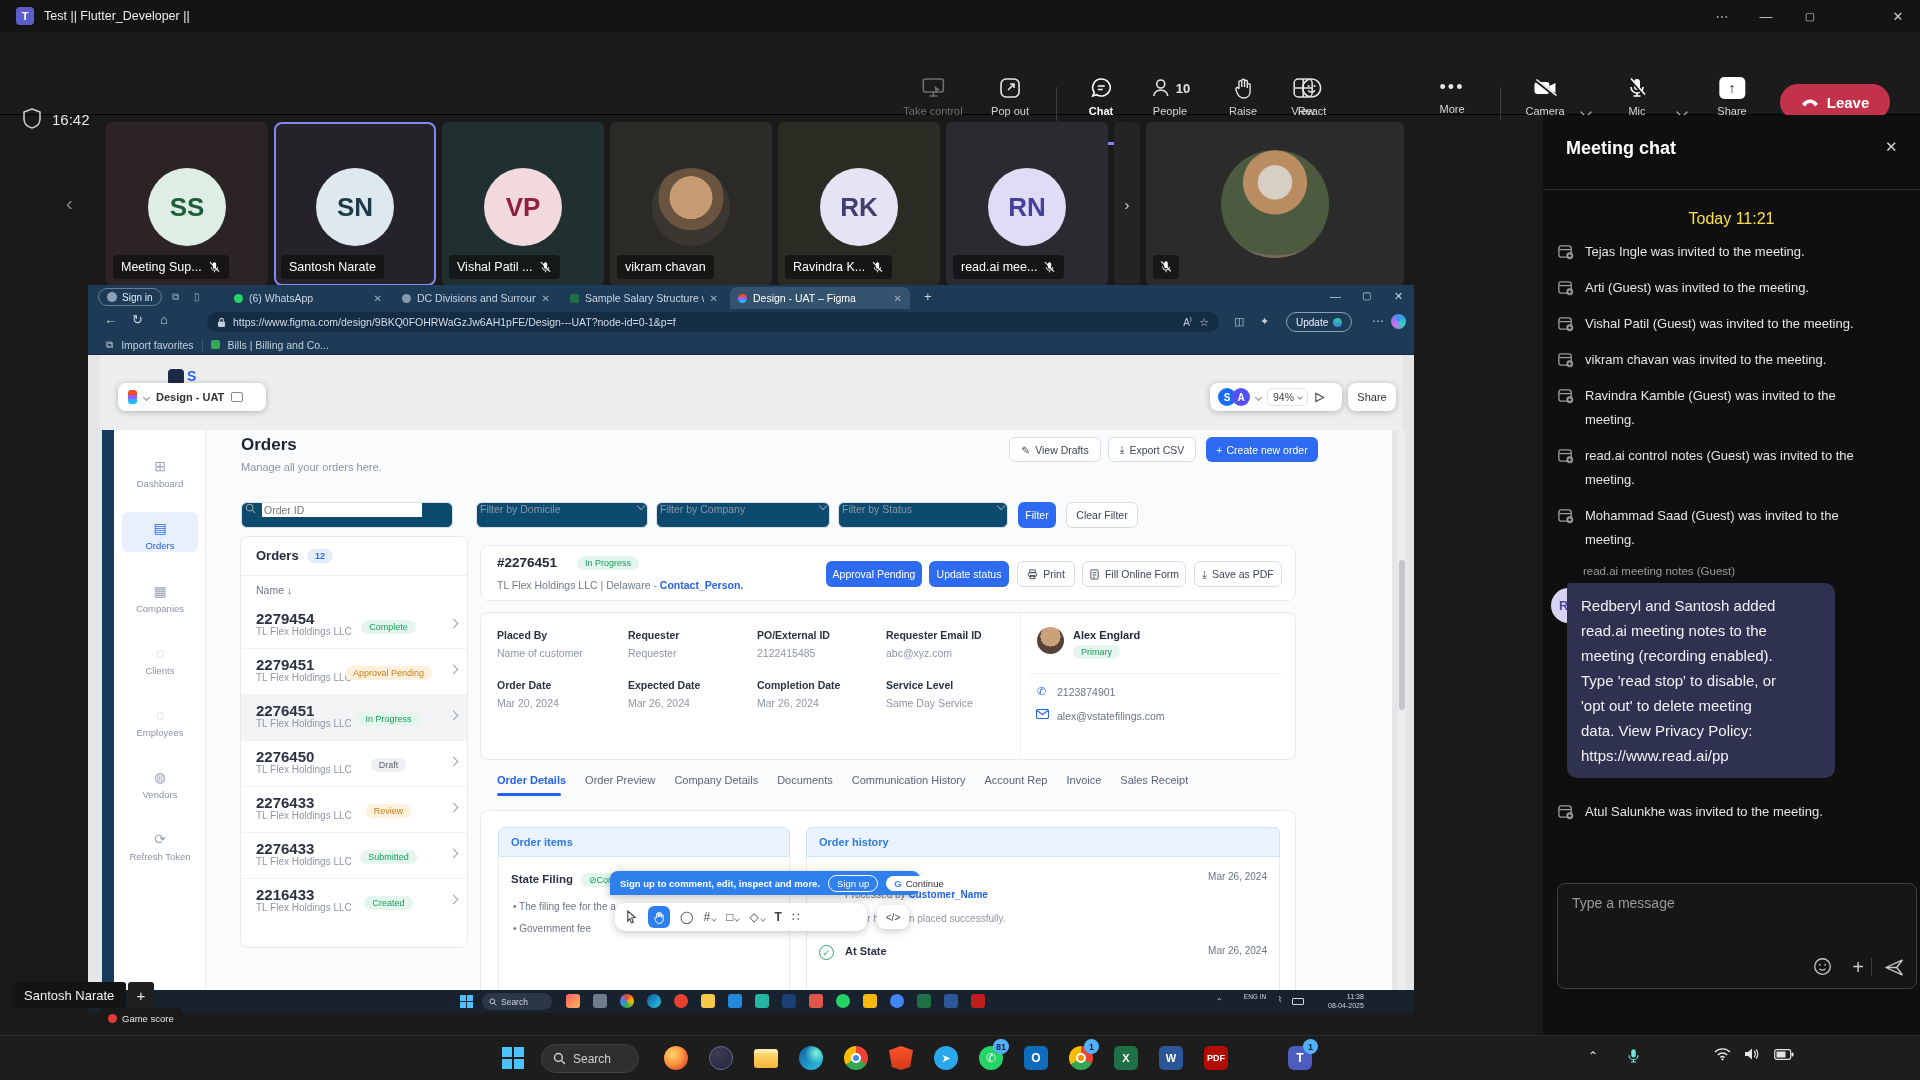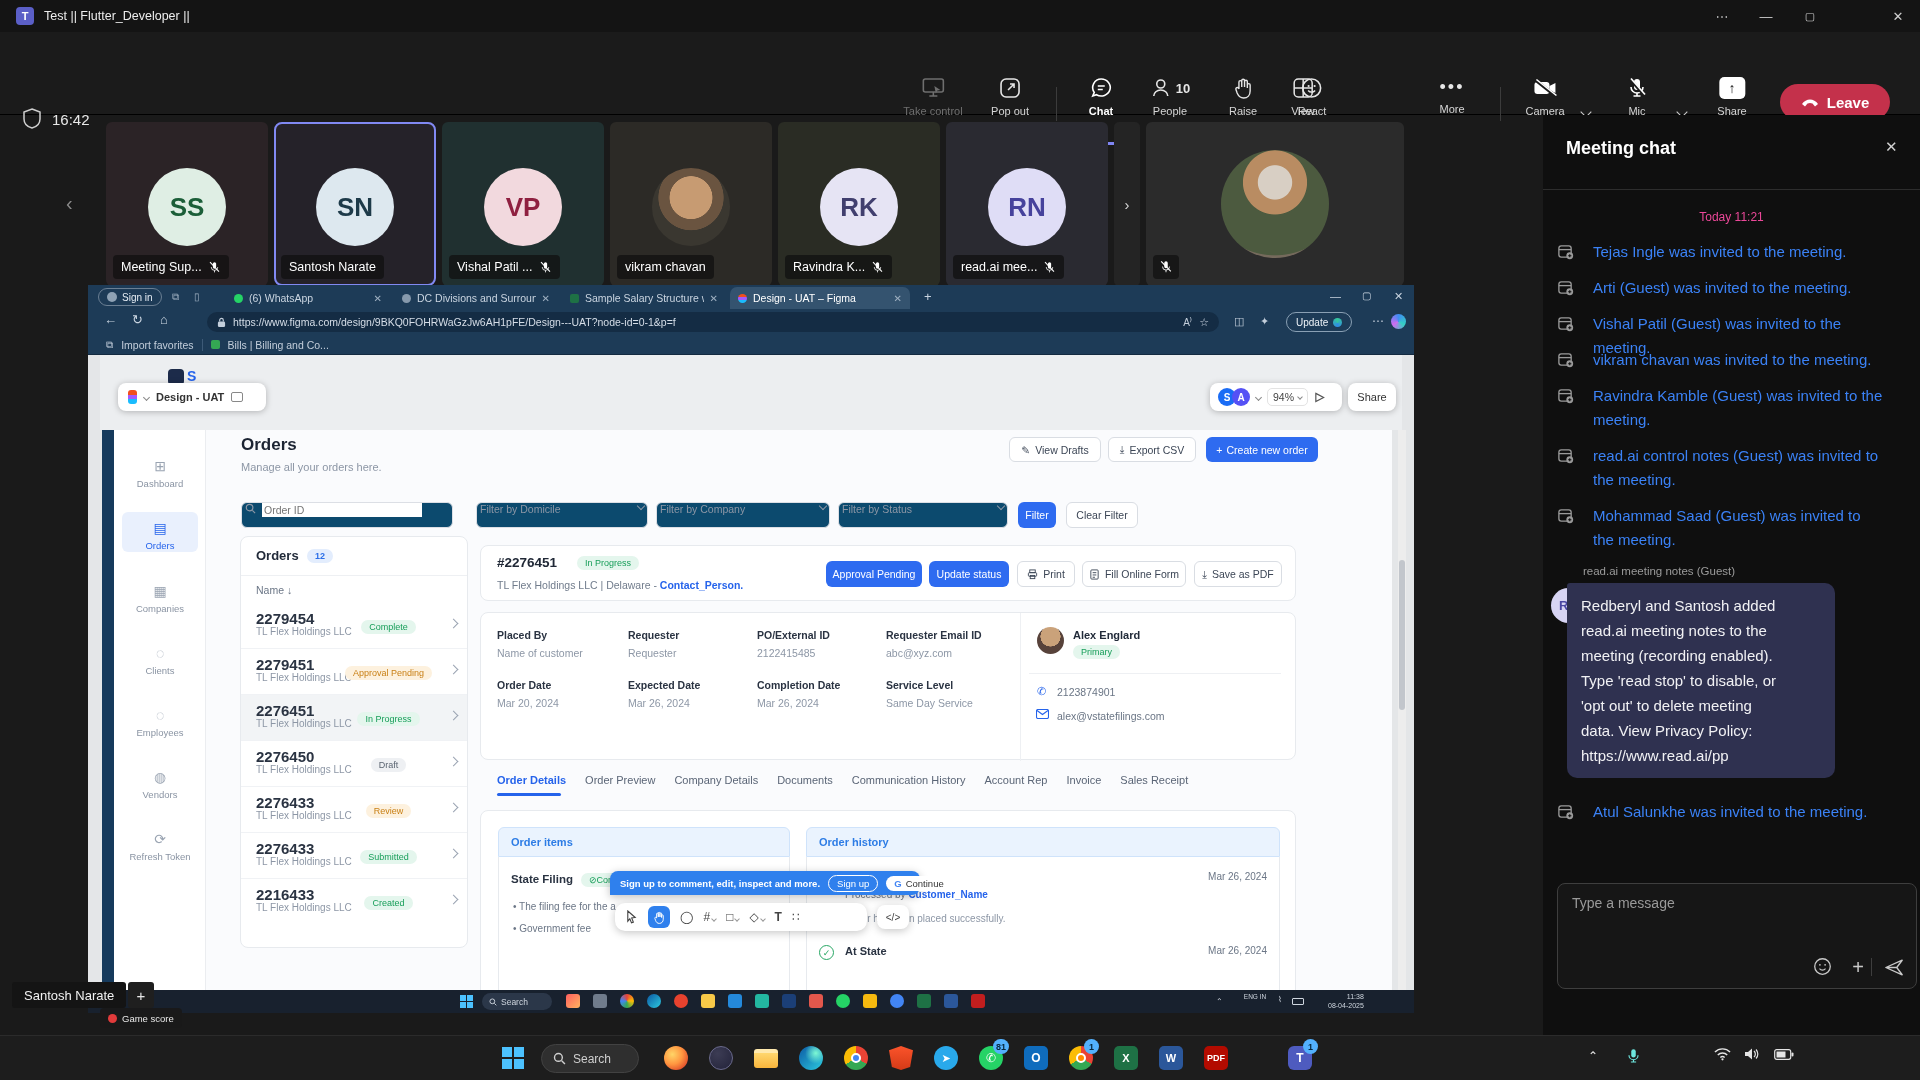"Today 11:21" div.a { color: #ec4899 -> #fde047; font-size: 12px -> 16px }
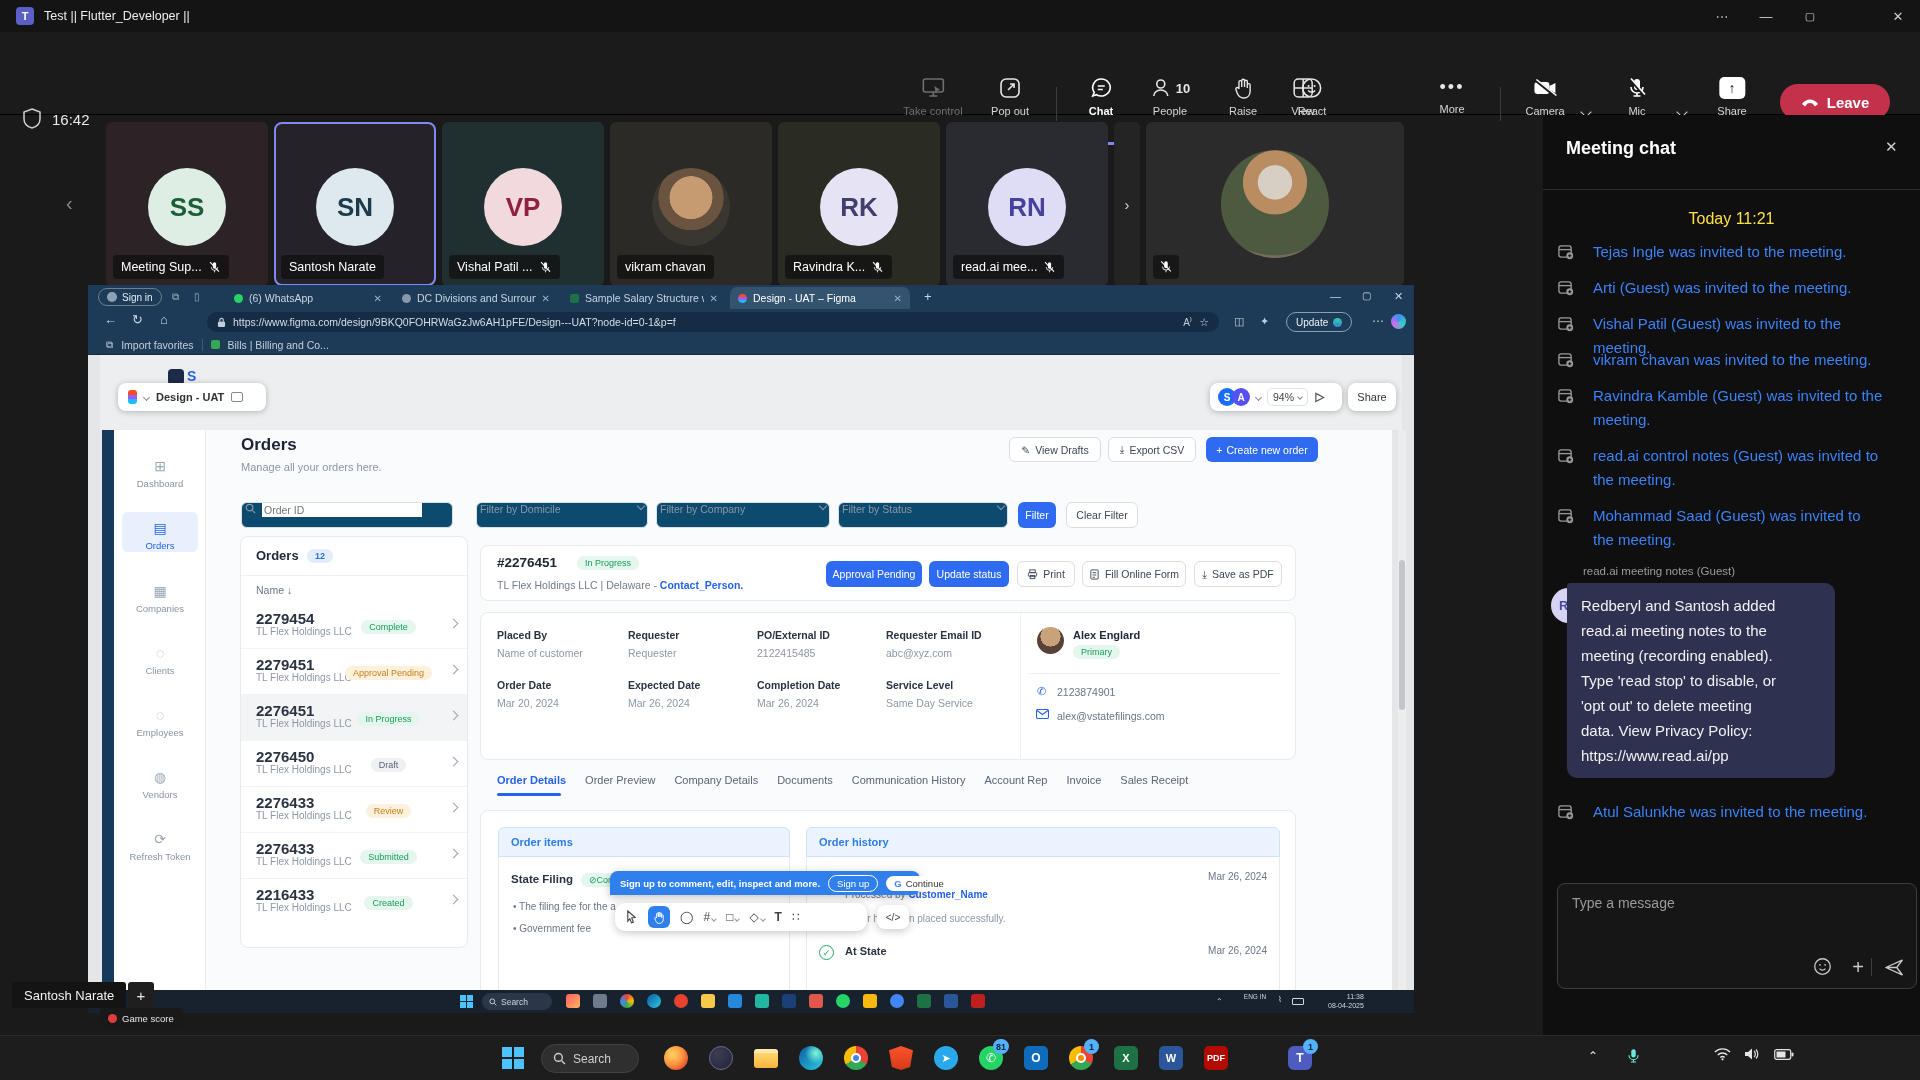"Tejas Ingle was invited to" .sysmsg { color: #3b82f6 -> #e5e5e5; font-size: 15px -> 13px; left: 50px -> 42px }
